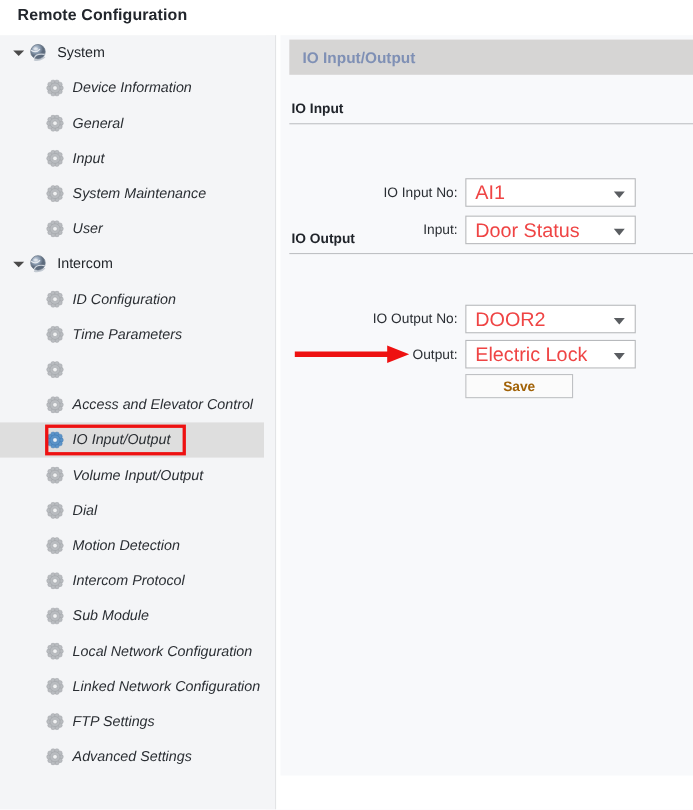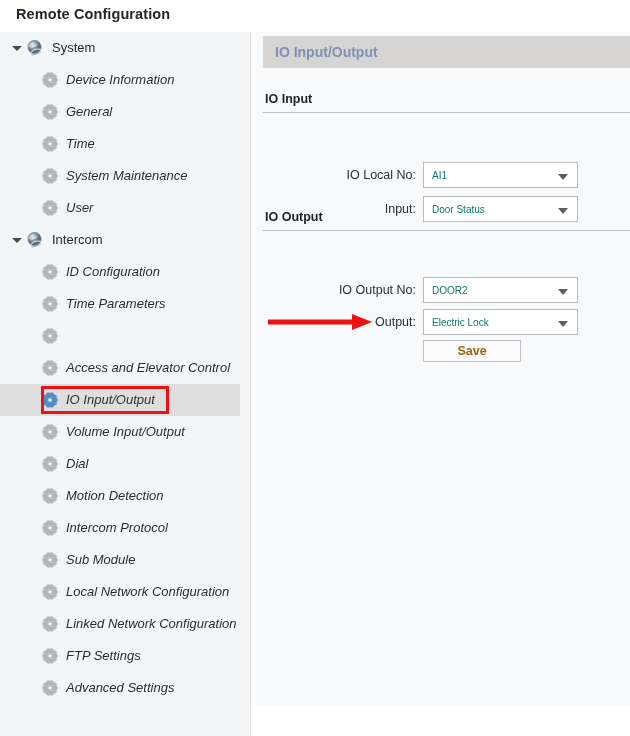"Time" span.tree-label { text: Time -> Input }
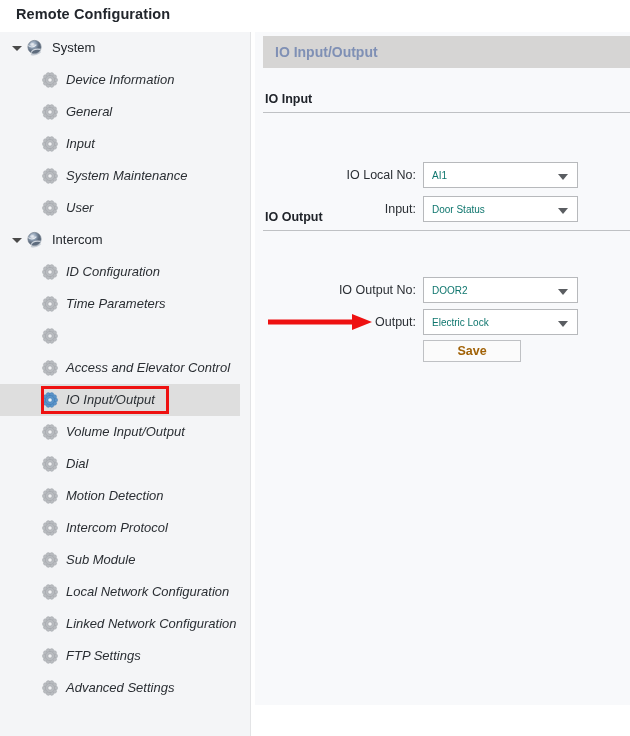"IO Local No:" div.field-label { text: Local -> Input }
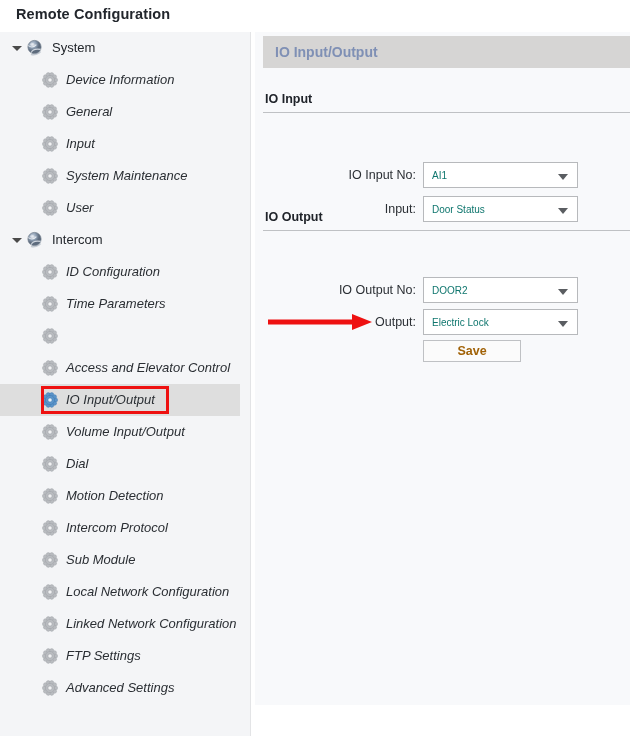"AI1" .select .sel-value { color: #0f766e -> #ef4444; font-size: 10px -> 18px }
